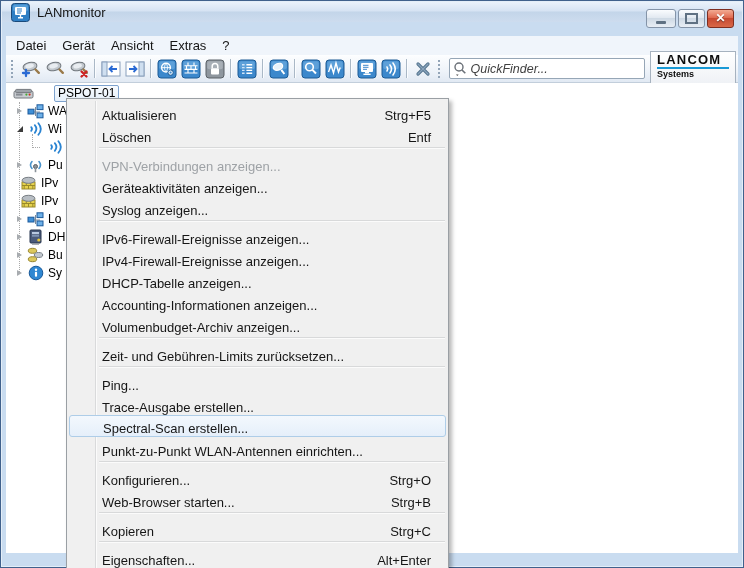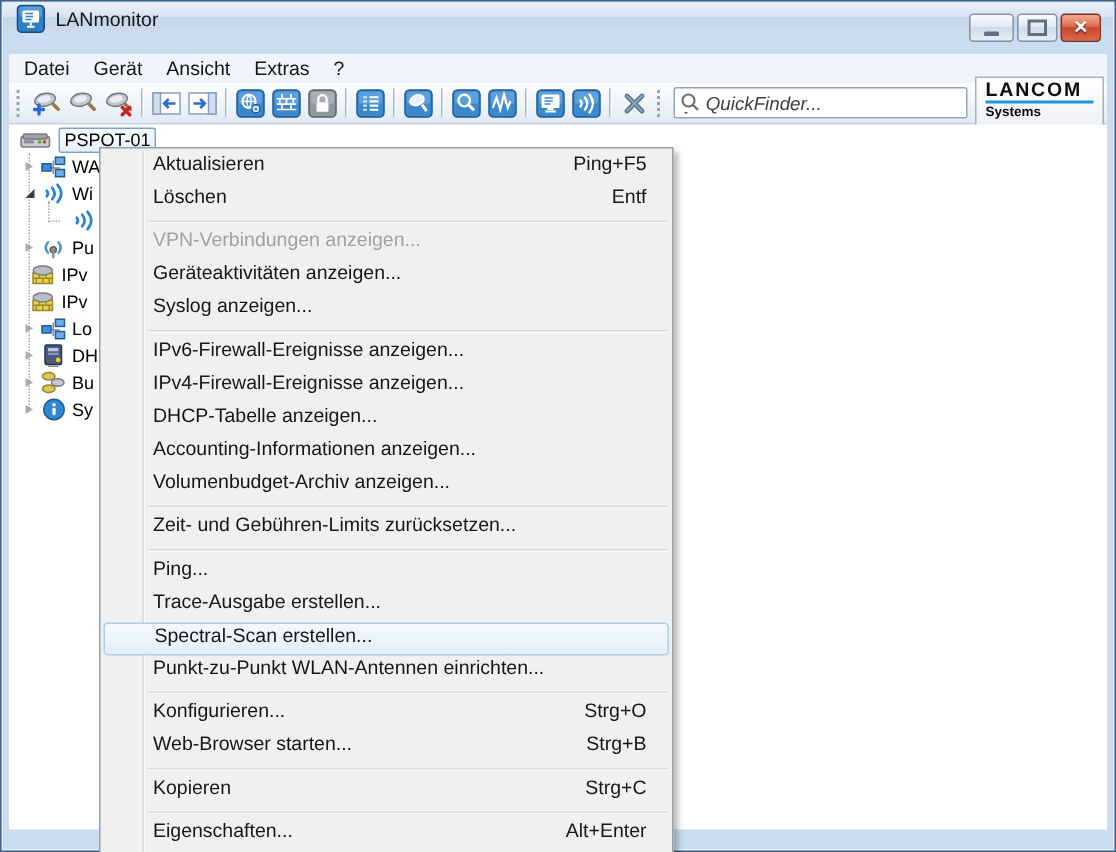"PSPOT-01" .root-label { margin-left: 2px -> 17px }
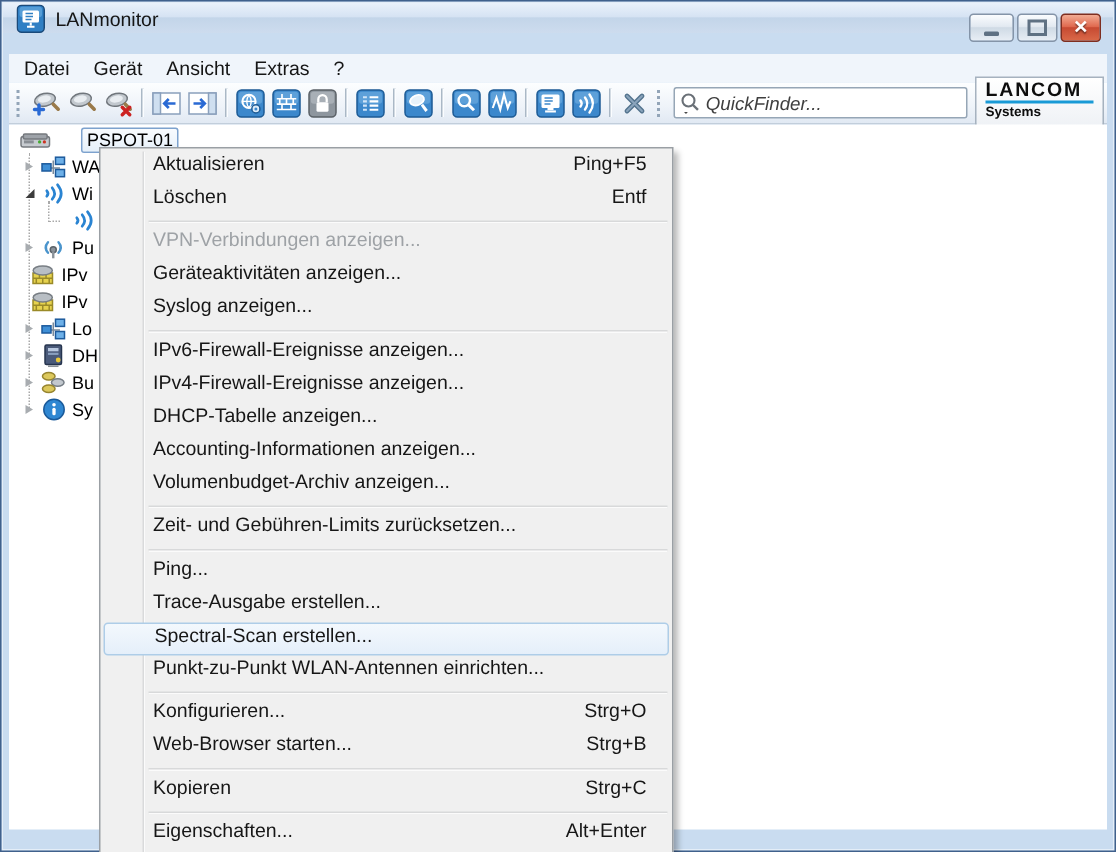"Aktualisieren" .cm-item { align-items: flex-start -> flex-end }
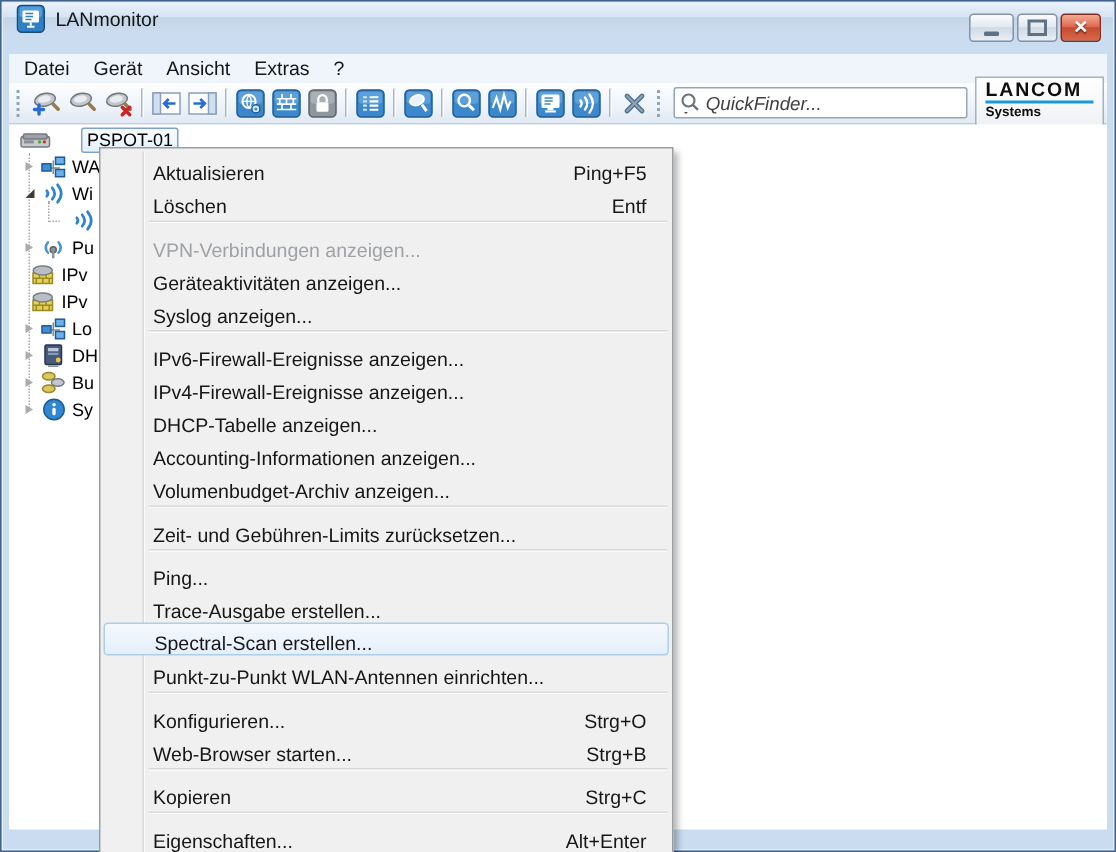"Ping+F5" span.cm-shortcut { text: Ping+F5 -> Strg+F5 }
